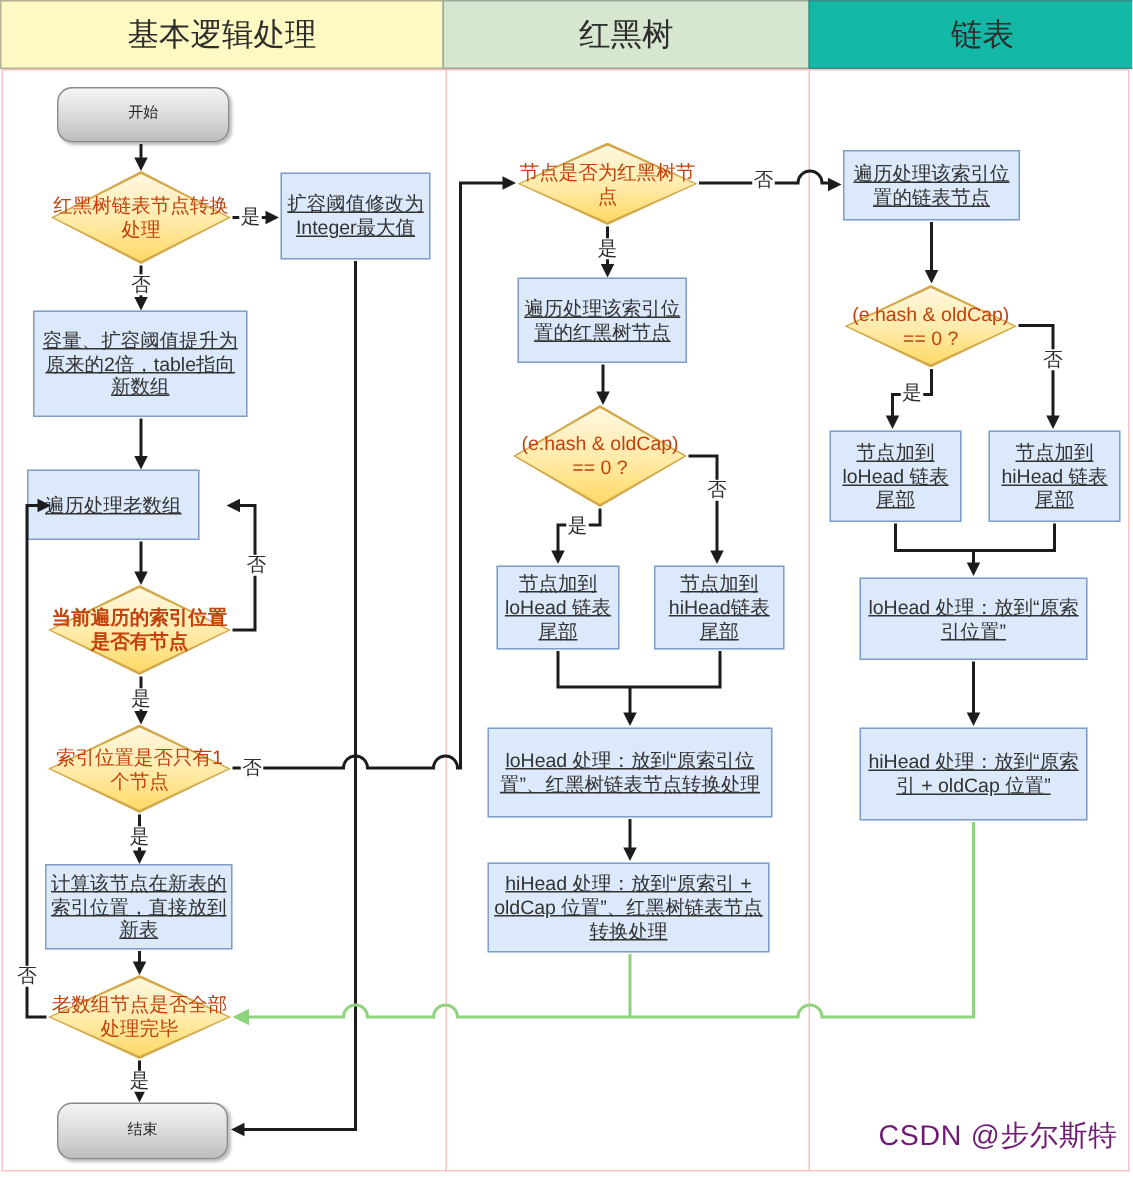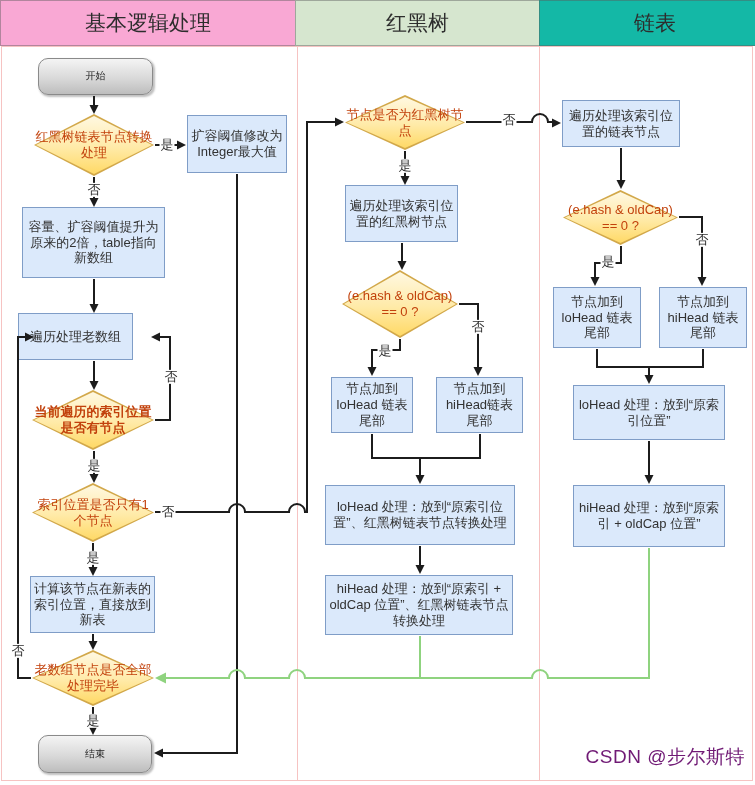"基本逻辑处理" .lh1 { background: #f9a8d4 -> #fef9c3 }
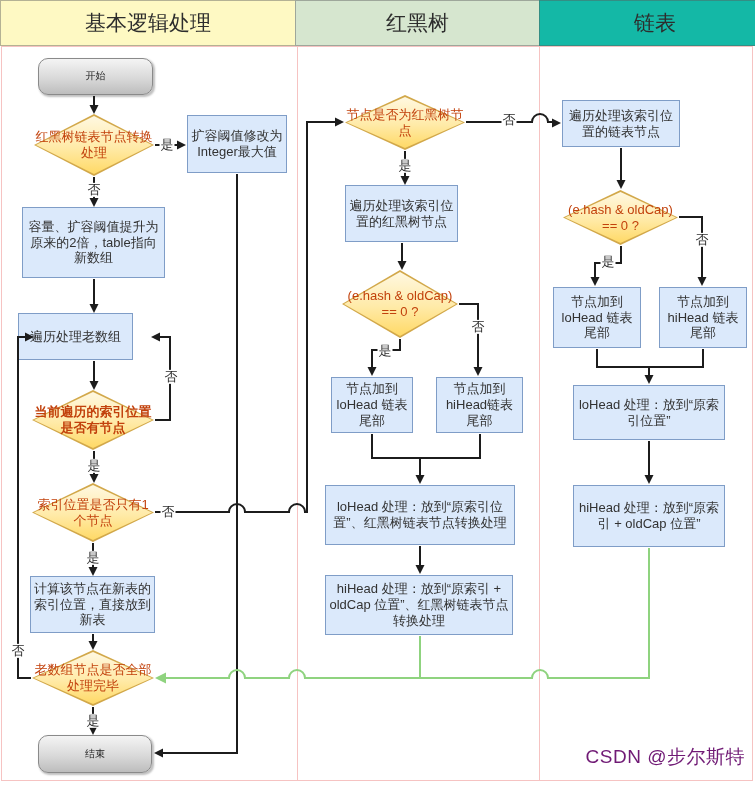"遍历处理该索引位置的链表节点" .pbox { text-decoration: none -> underline }
